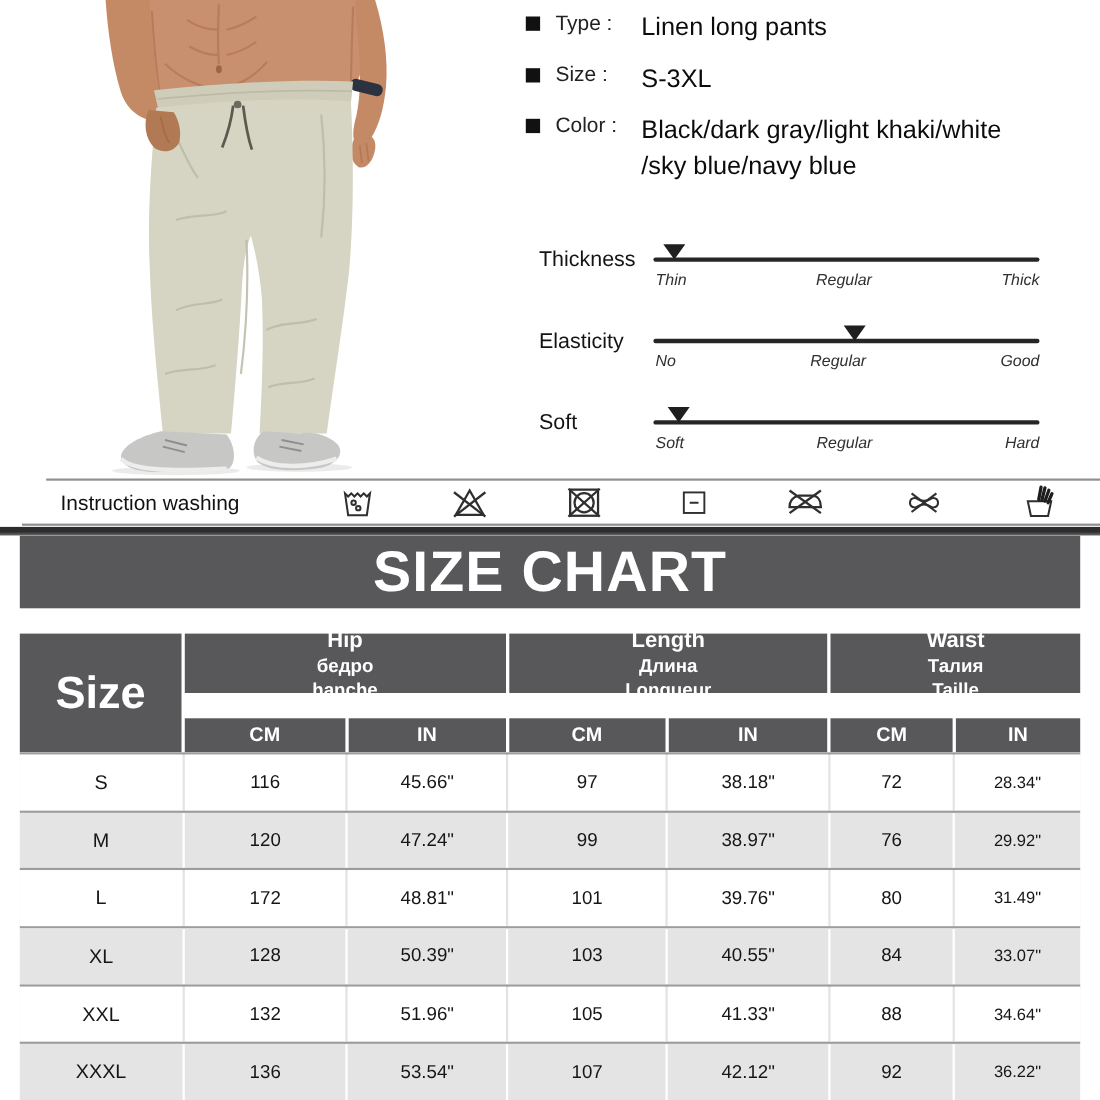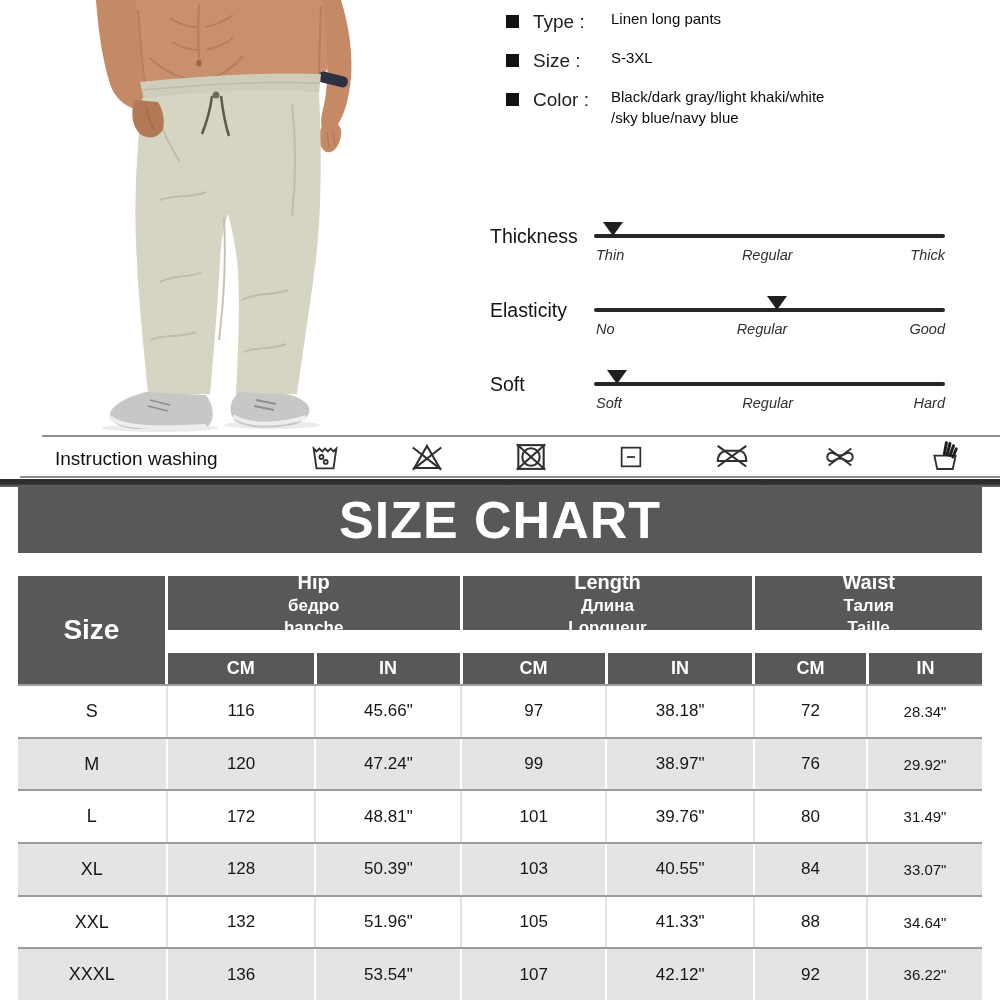"Type :" .spec-row { margin-left: 28px -> none }
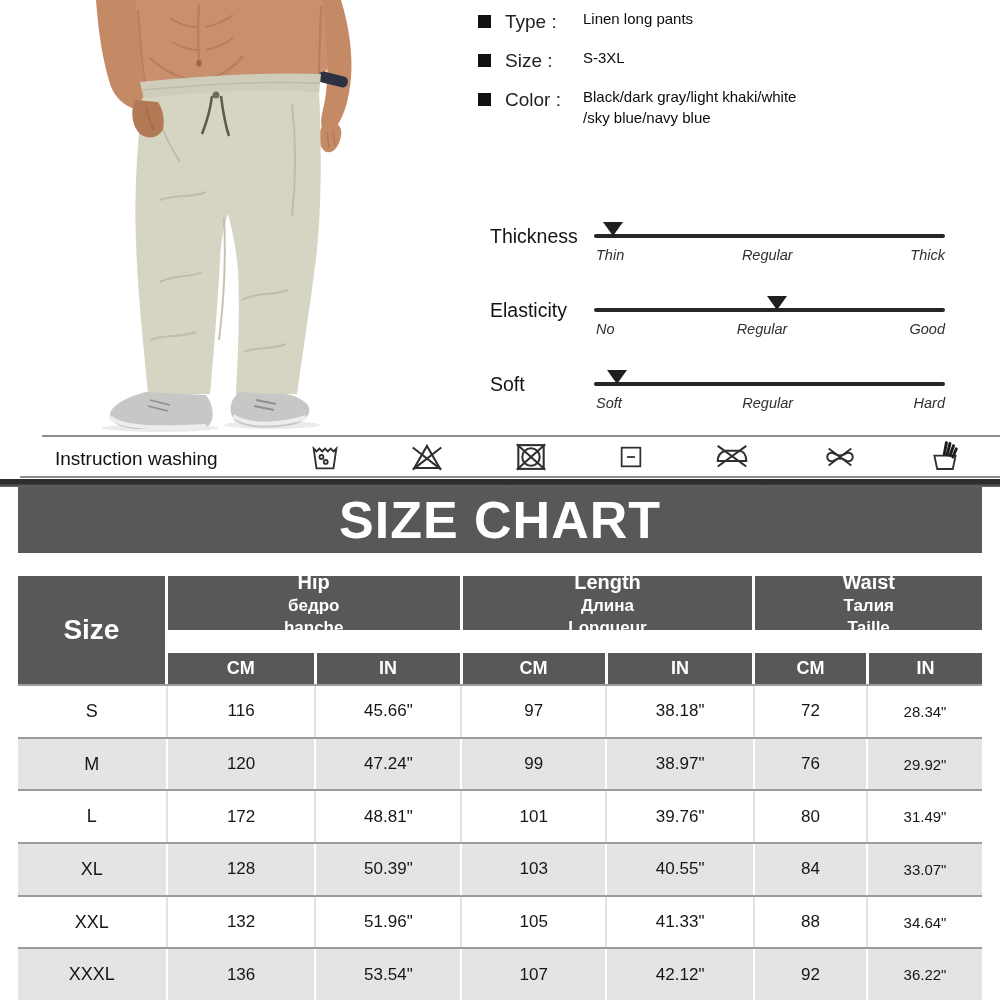"Linen long pants" .spec-value { font-size: 15px -> 23px }
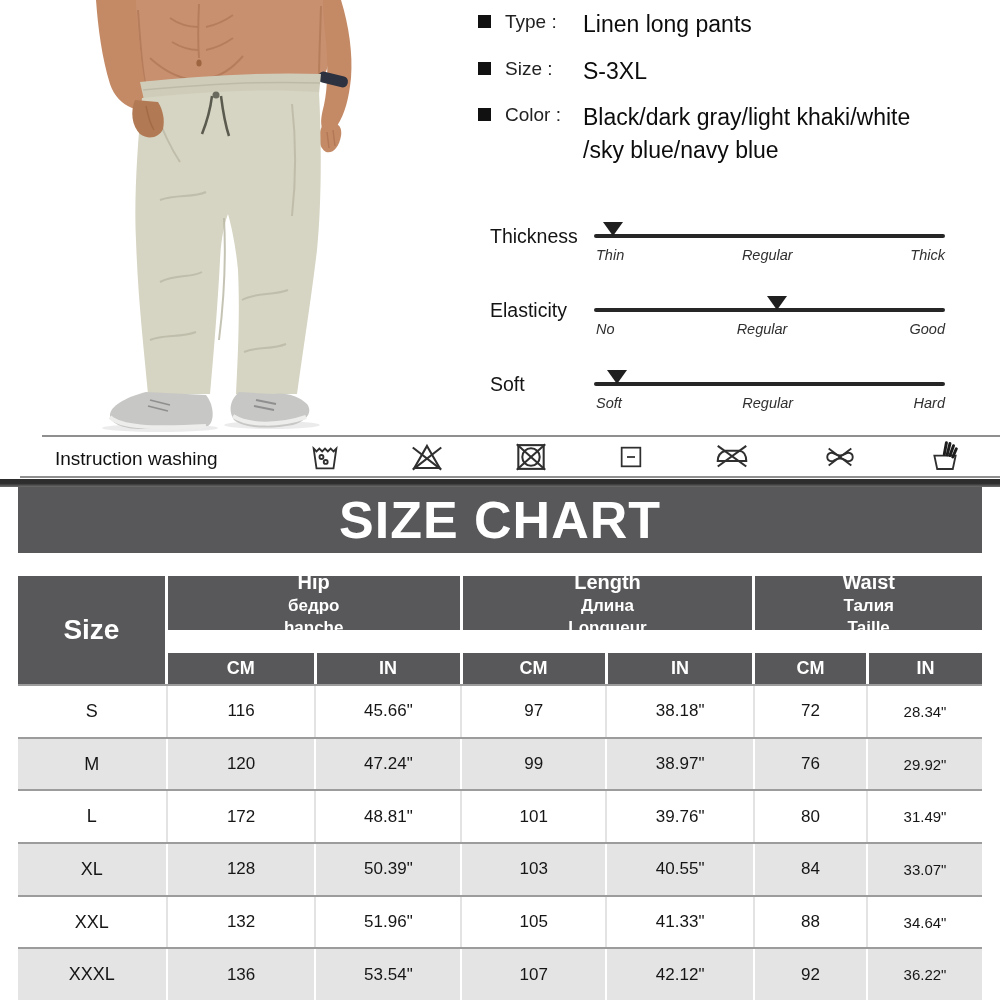"Size" .sc-size-cell { font-size: 28px -> 41px }
